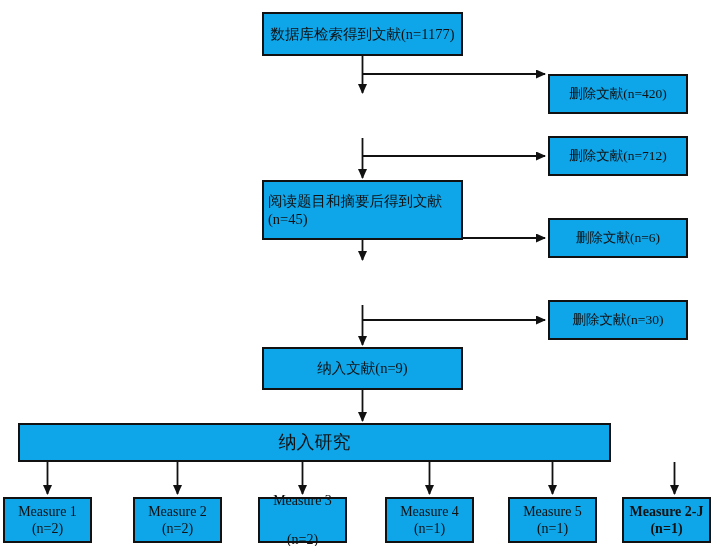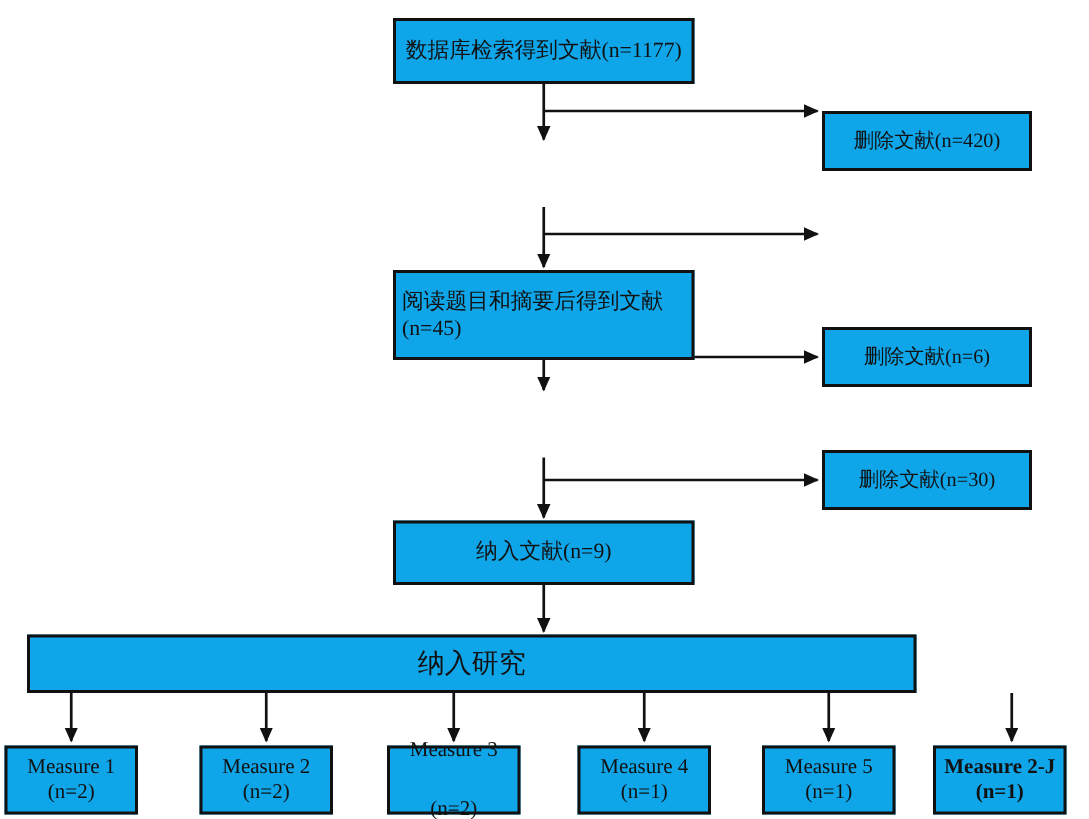"删除文献(n=712)" div.box { html: none -> <div>删除文献(n=712)</div> }
